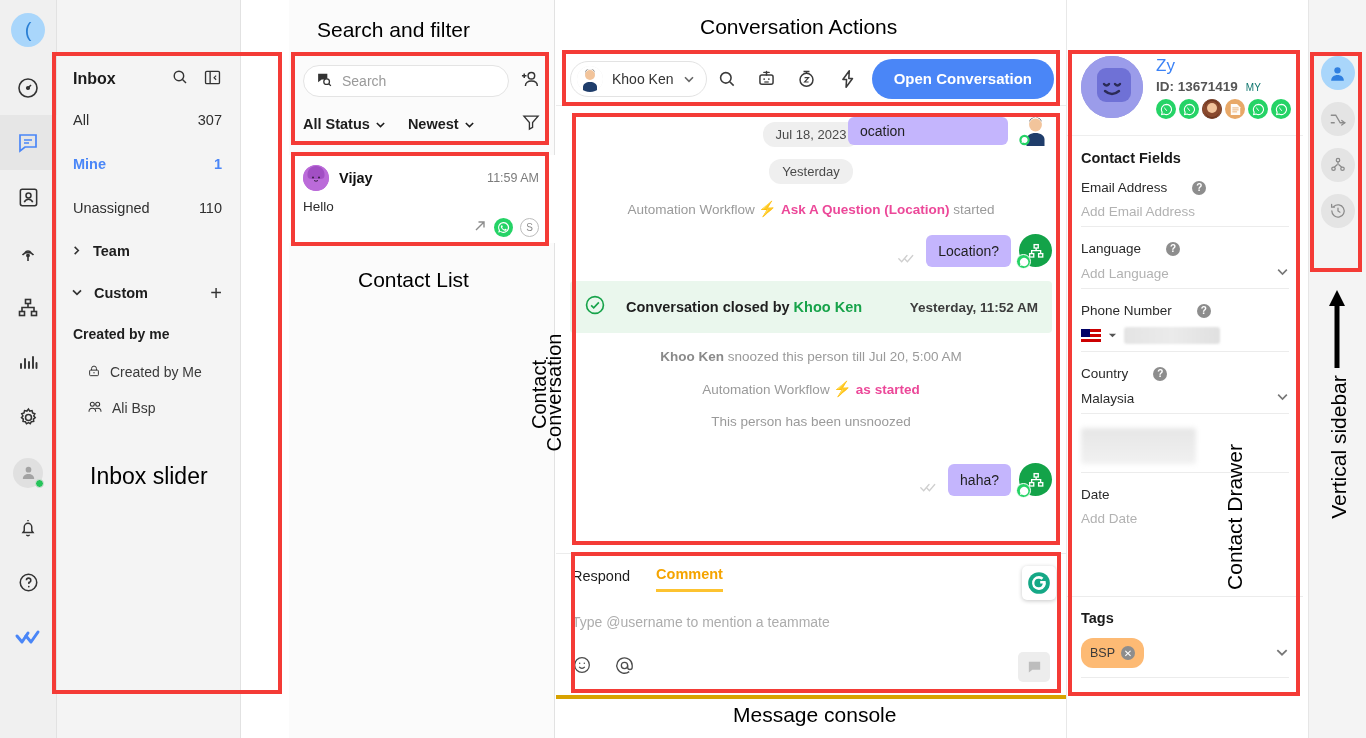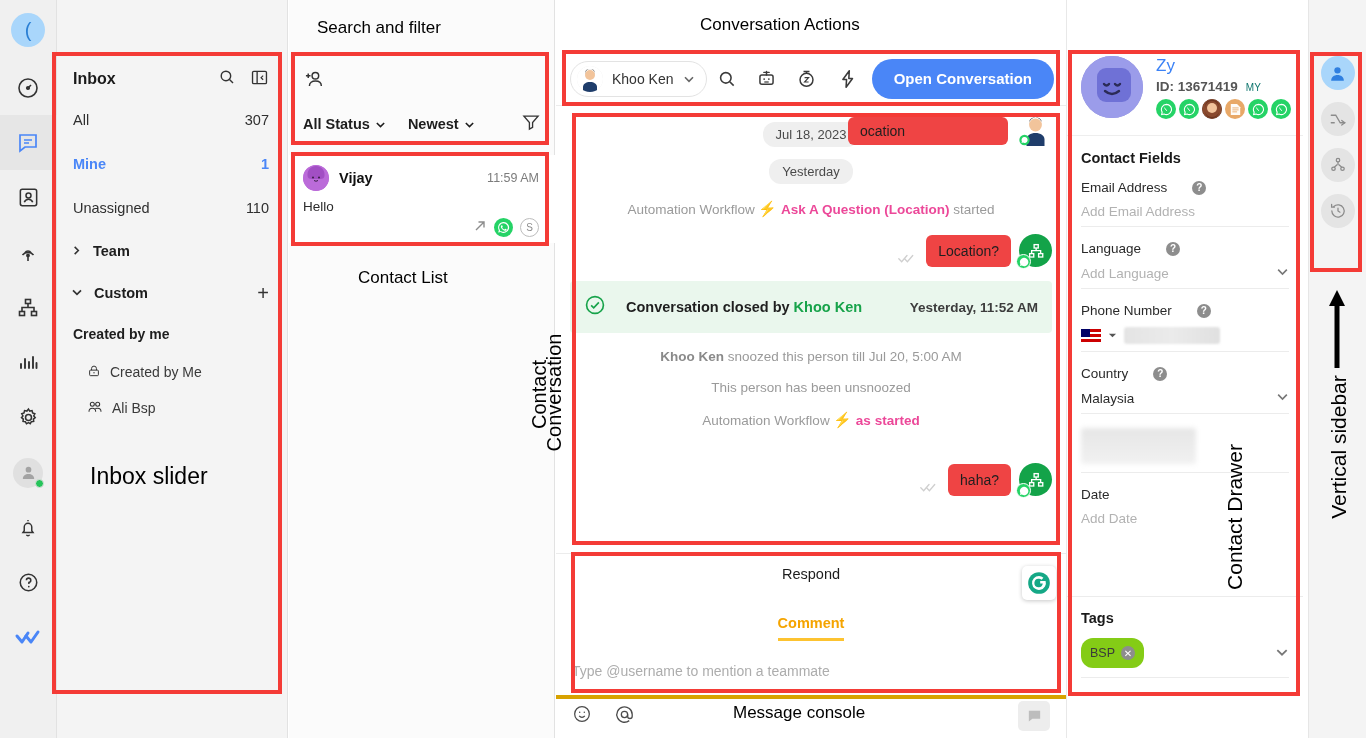"Search and filter" .anno-label { font-size: 17px -> 21px }
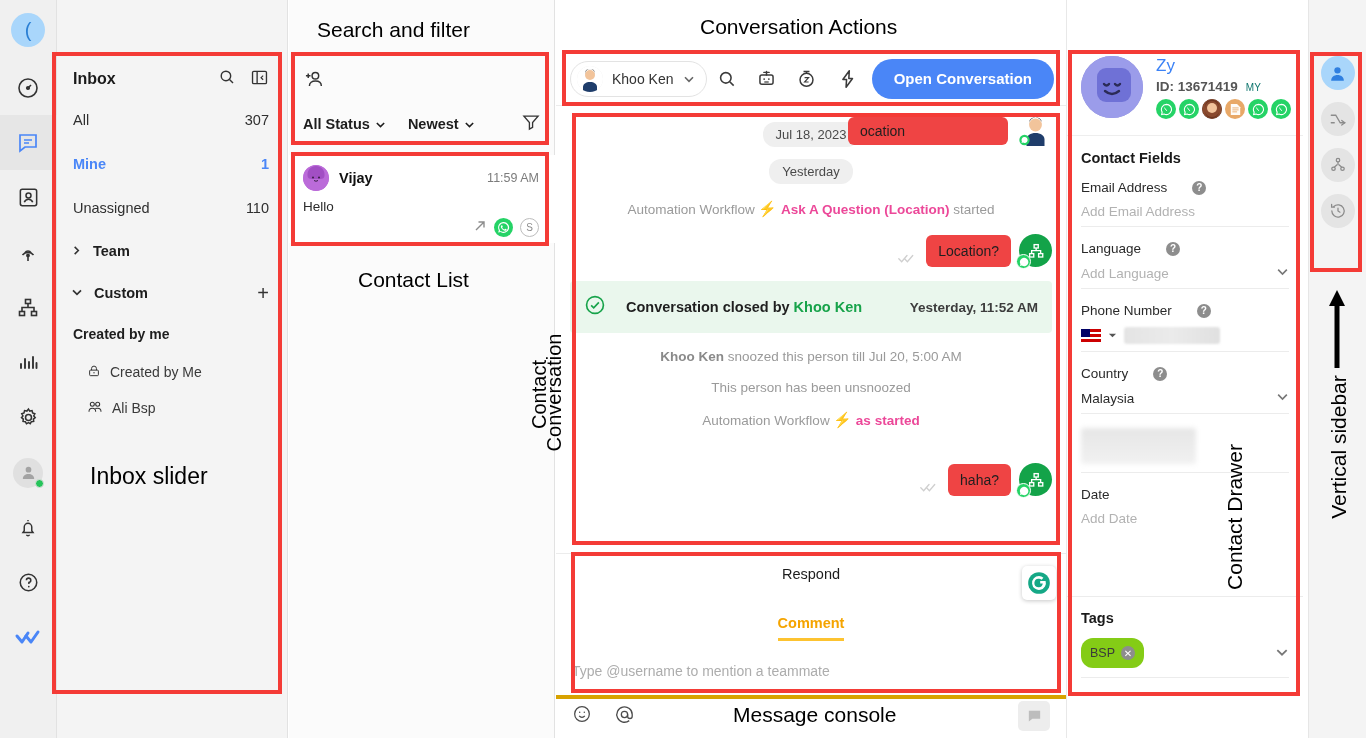"Inbox" .inbox { width: 231px -> 184px }
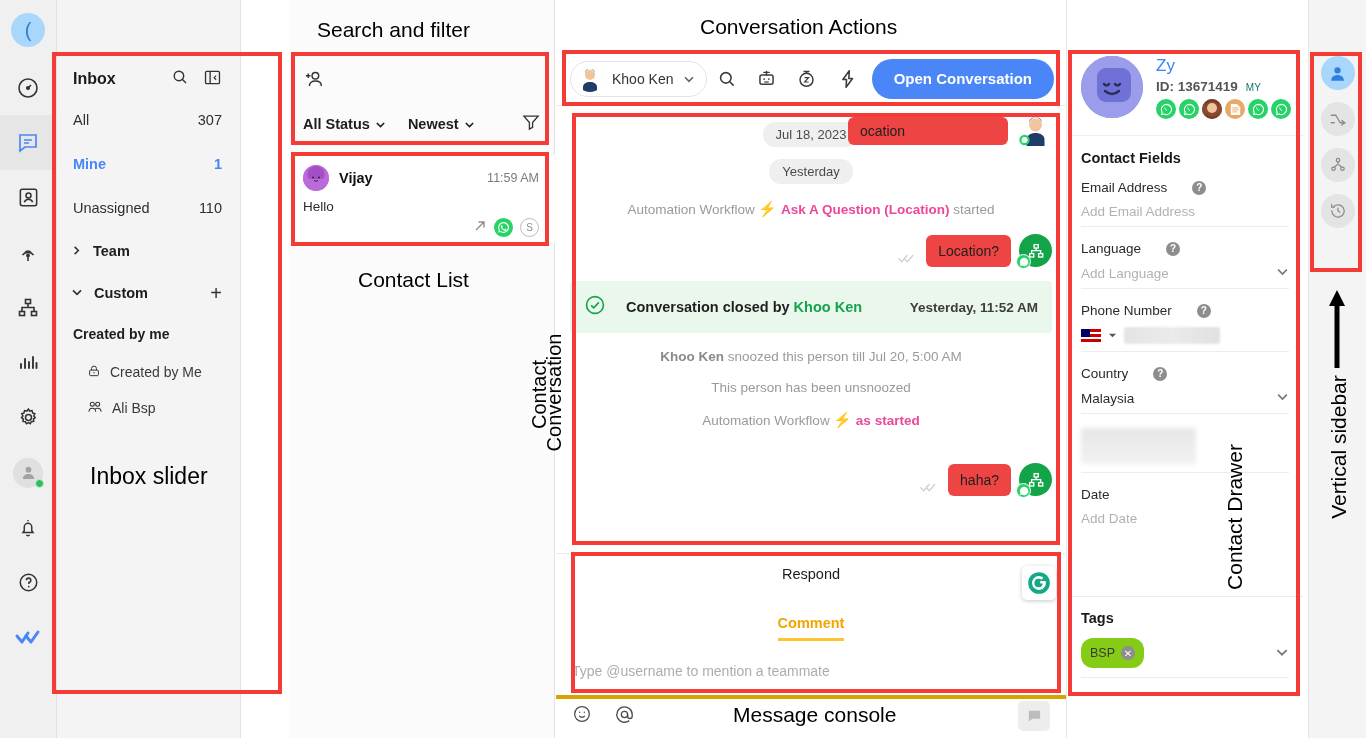"Search" div.search-pill { html: none -> <div> <span> <svg> <path></path> <circle></circle> <path></path> </svg> </span> <span>Search</span> </div> }
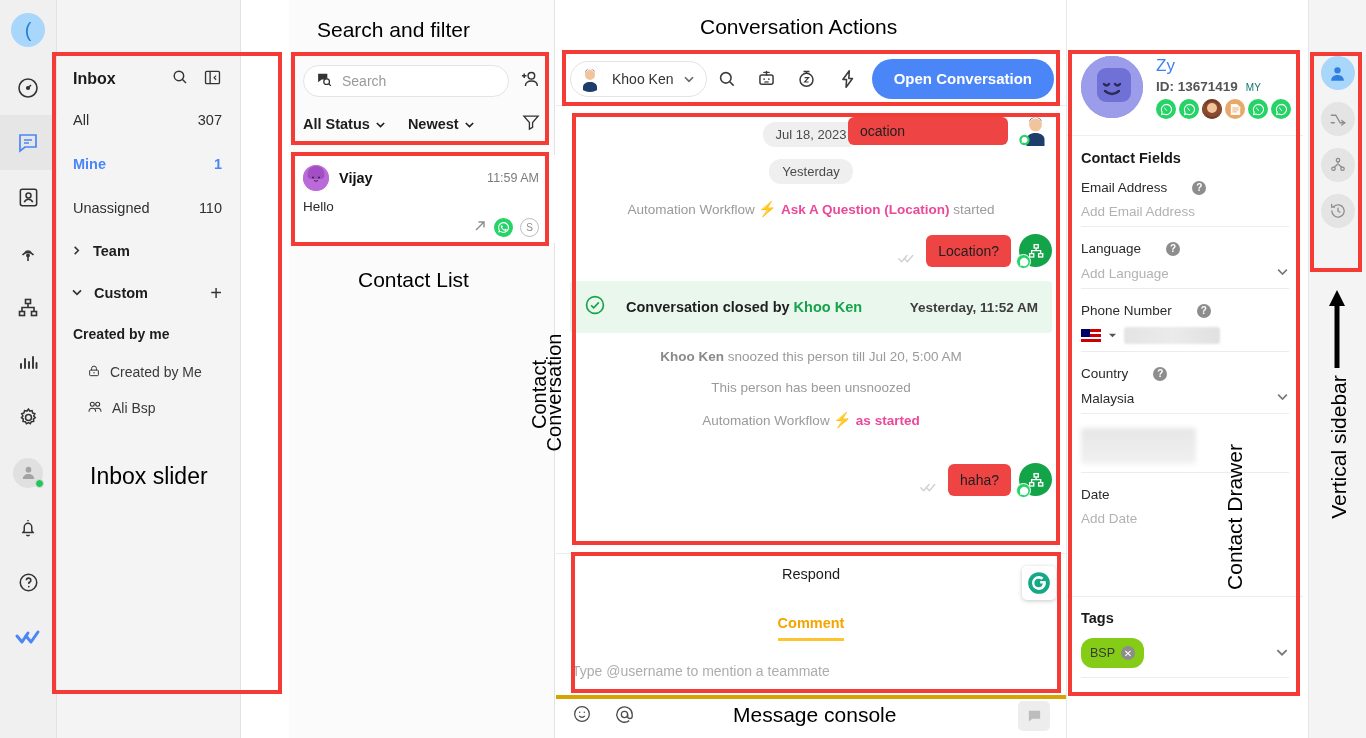"ocation" .bubble { background: #ef4444 -> #c4b5fd }
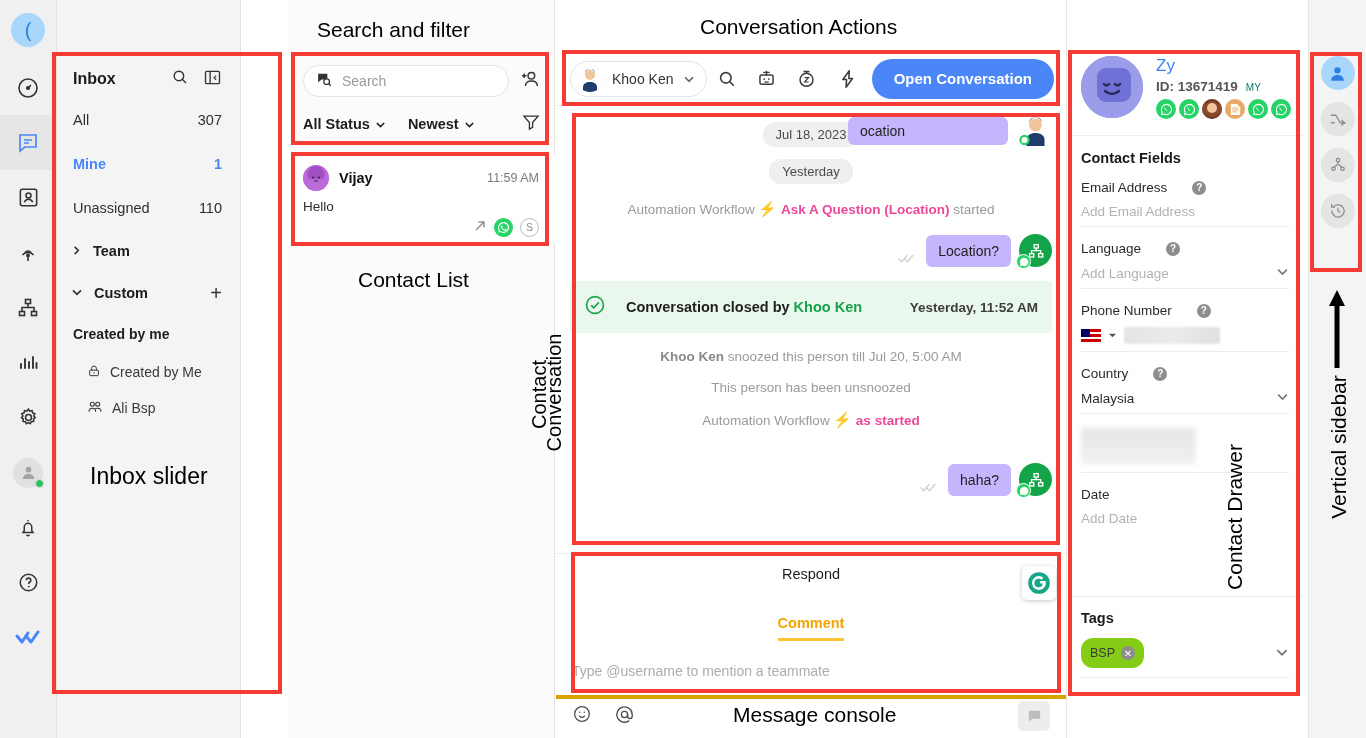"This person has been unsnoozed" div.sysline { order: before "Automation Workflow ⚡ as started" -> after "Automation Workflow ⚡ as started" }
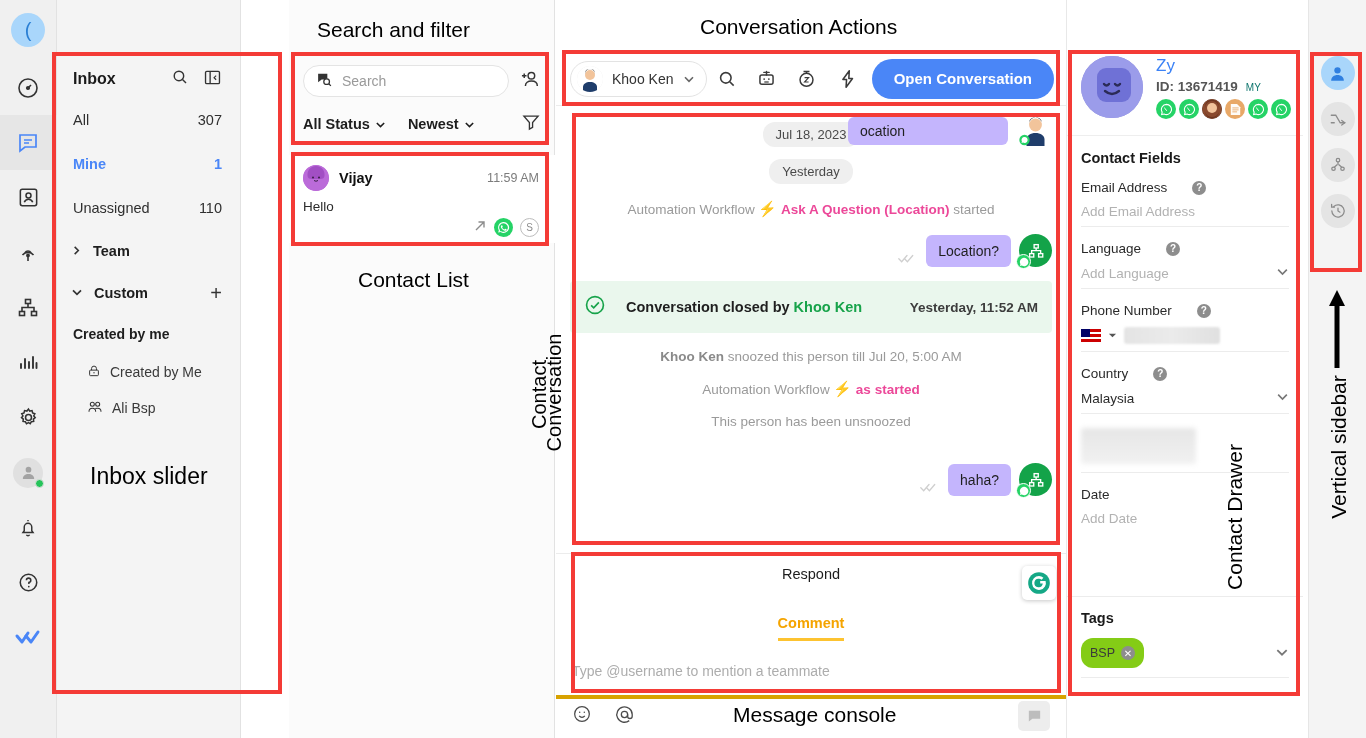"Respond" .console-tabs { flex-direction: column -> none }
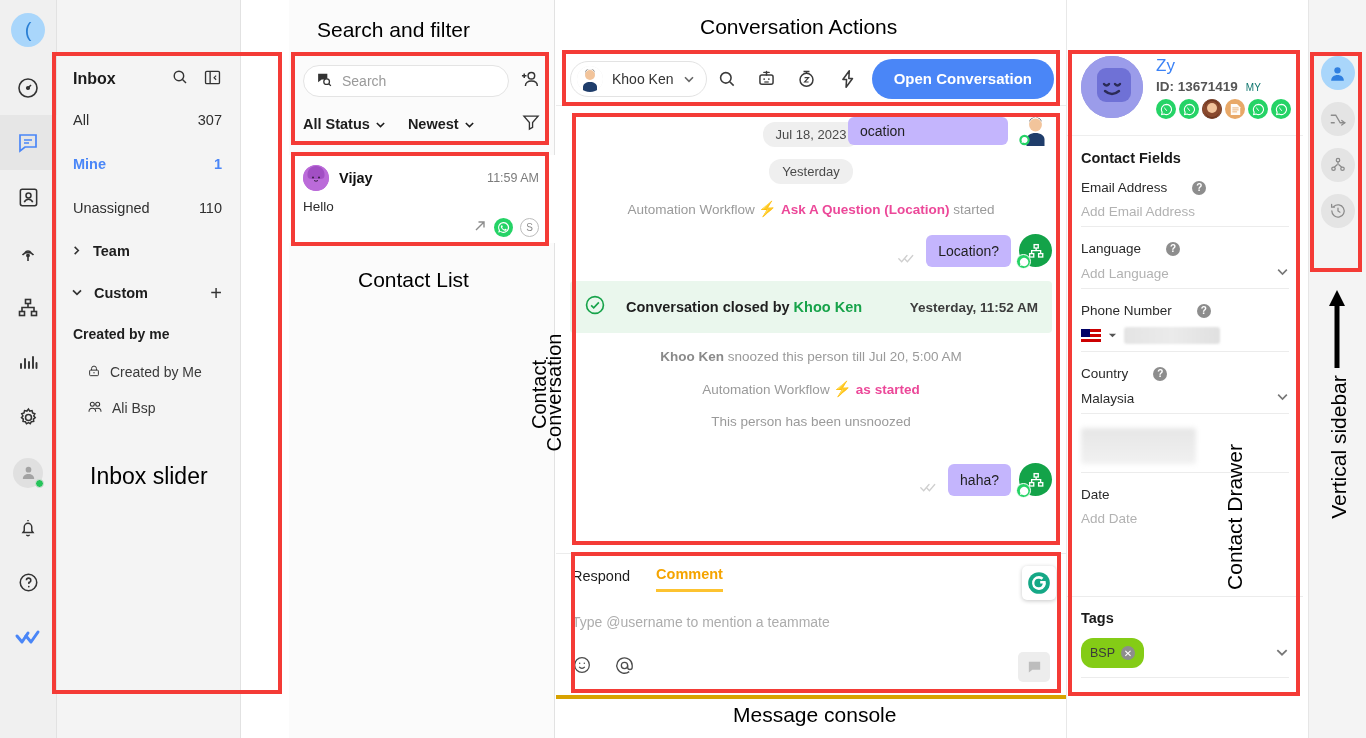"BSP" .chip { background: #84cc16 -> #fdba74 }
